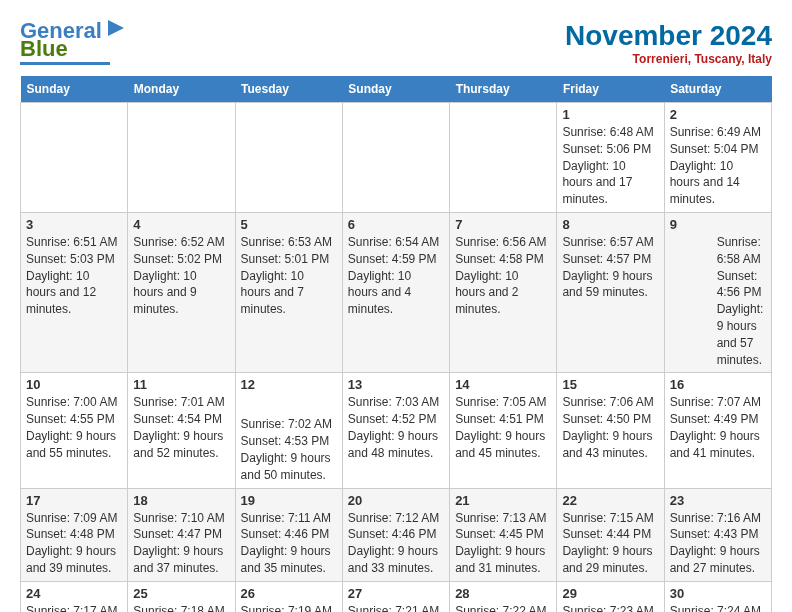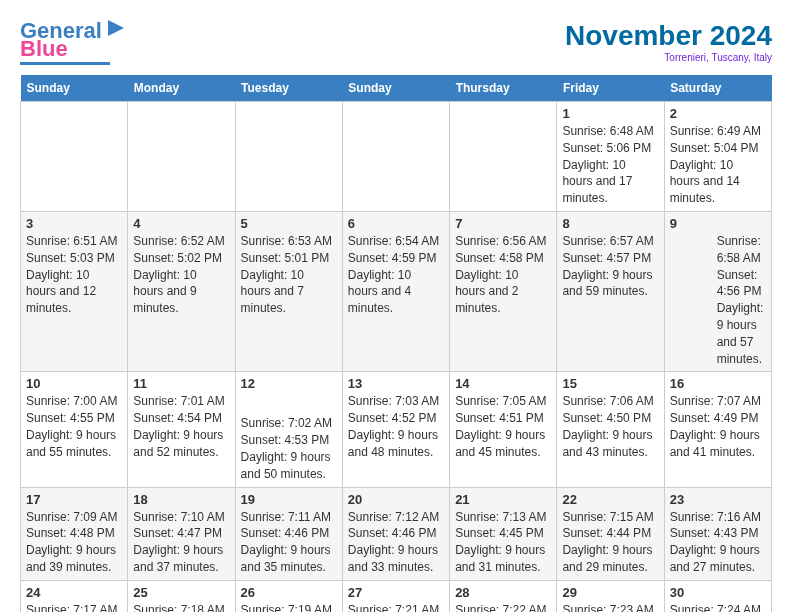"Blue" span.logo-text { color: #ec4899 -> #4d7c0f }
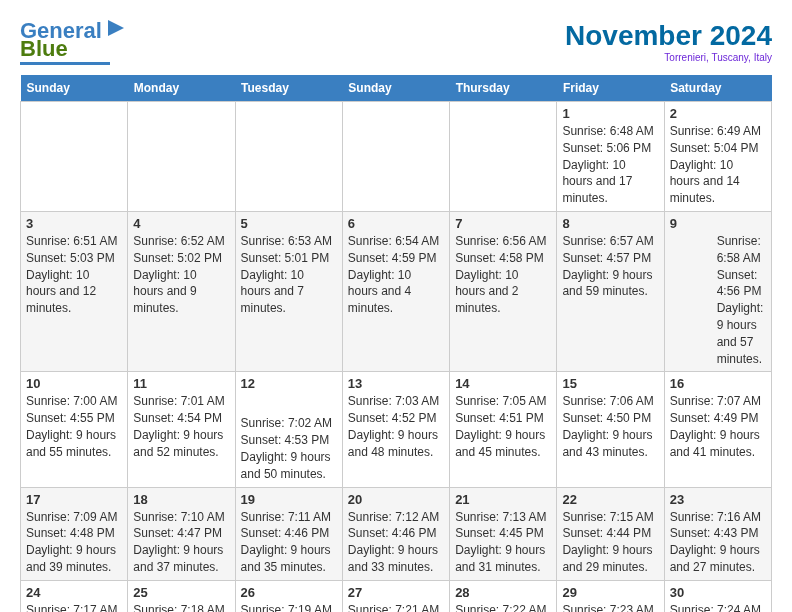"Torrenieri, Tuscany, Italy" .title-block h2 { color: #6d28d9 -> #b91c1c; font-size: 10px -> 12px; font-weight: normal -> bold }
